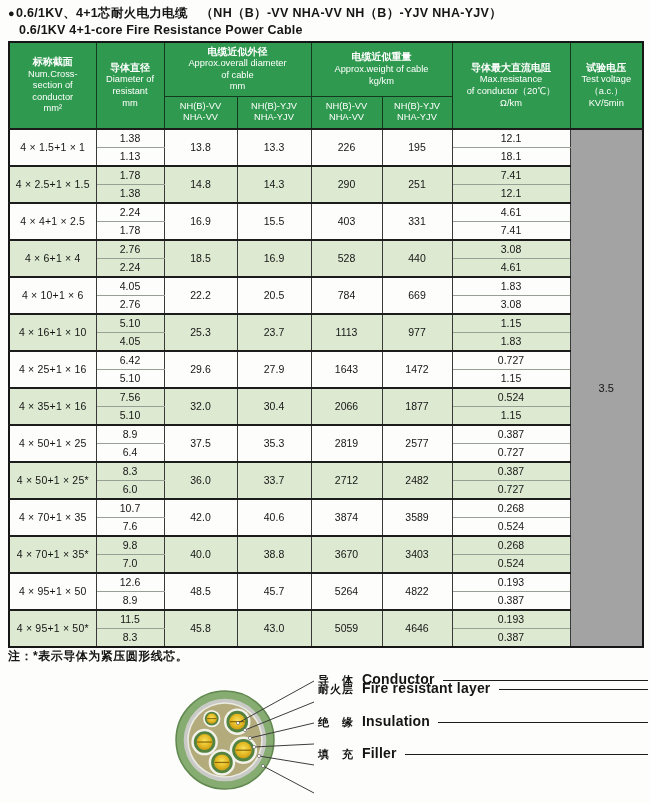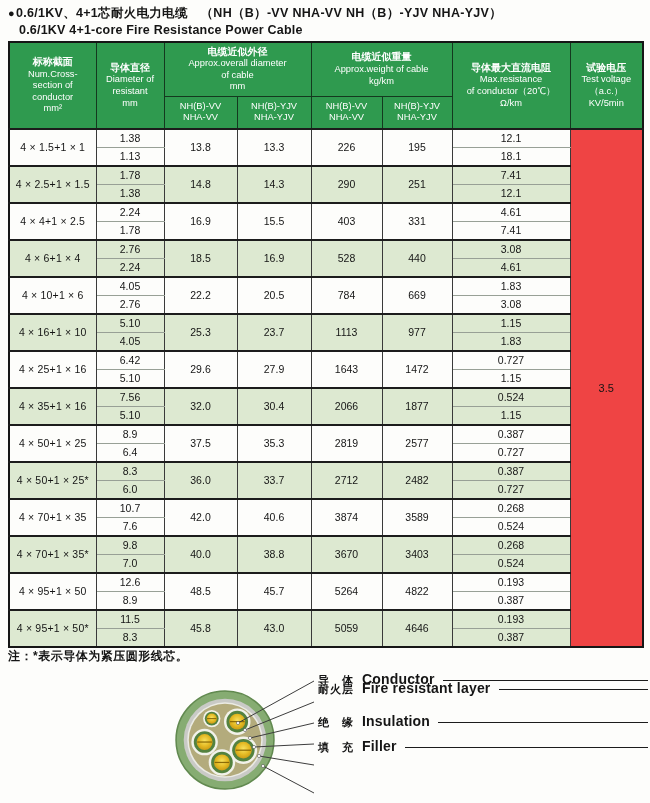"3.5" .spec td.tv { background: #ef4444 -> #a3a3a3 }
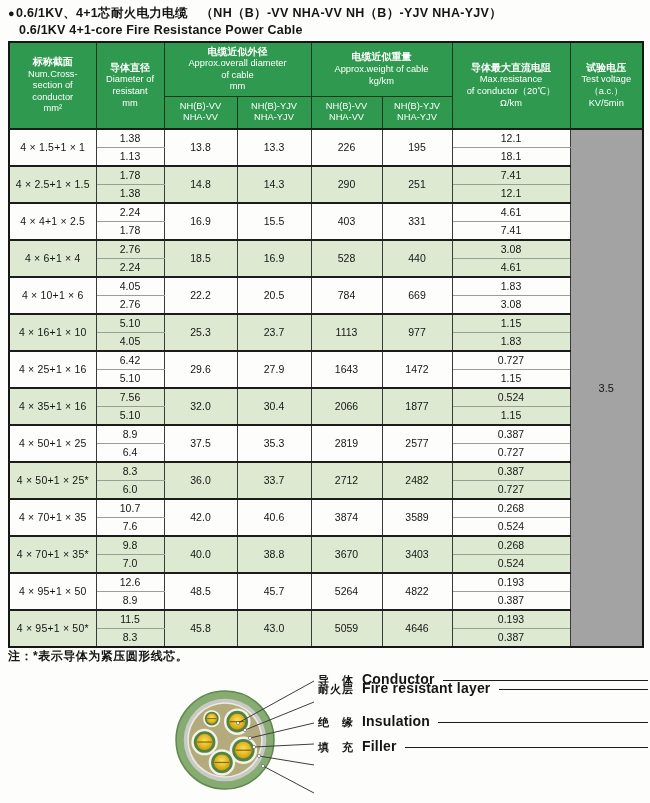"填 充" .lr3 { top: 69px -> 76px }
